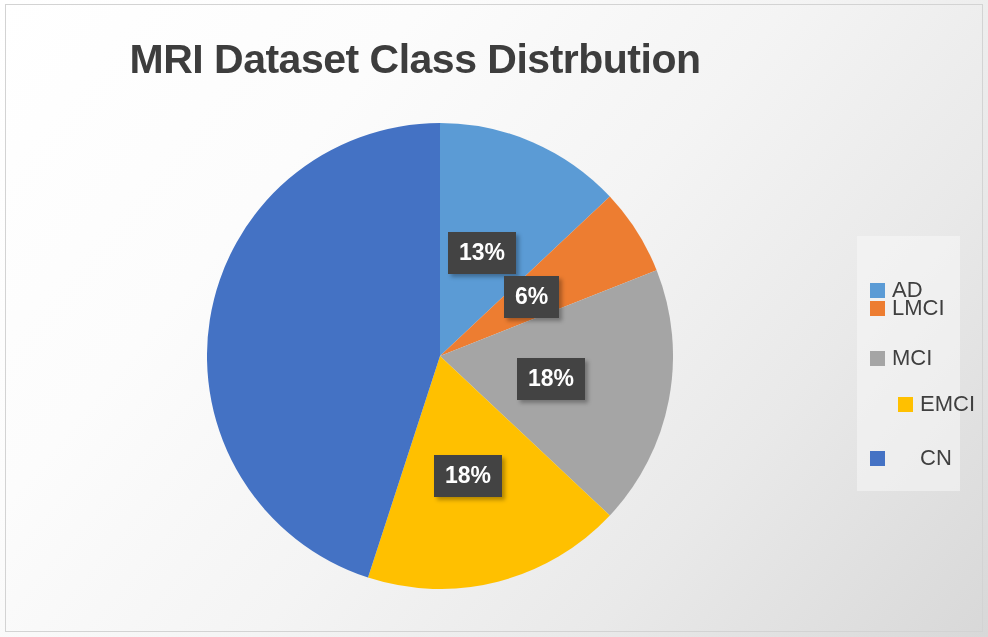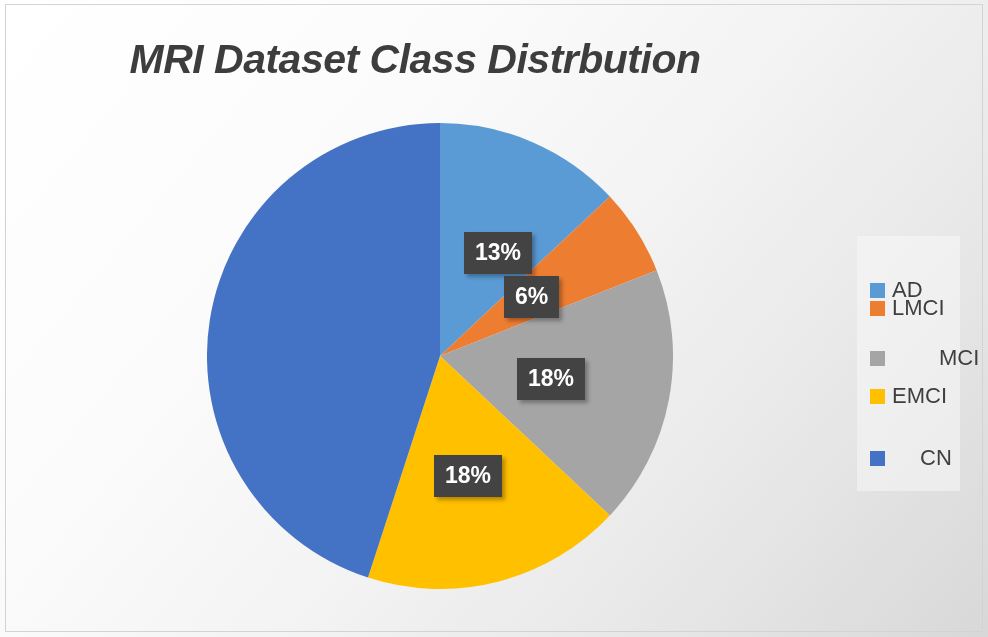"MRI Dataset Class Distrbution" #chart-title { font-style: italic -> none }
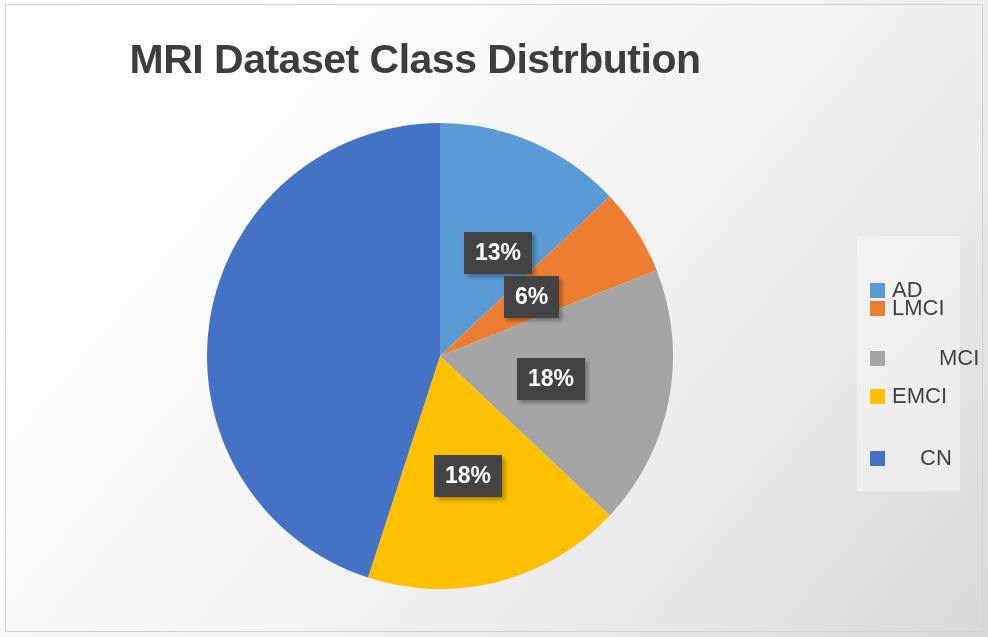"13%" div.data-label { left: 464px -> 448px }
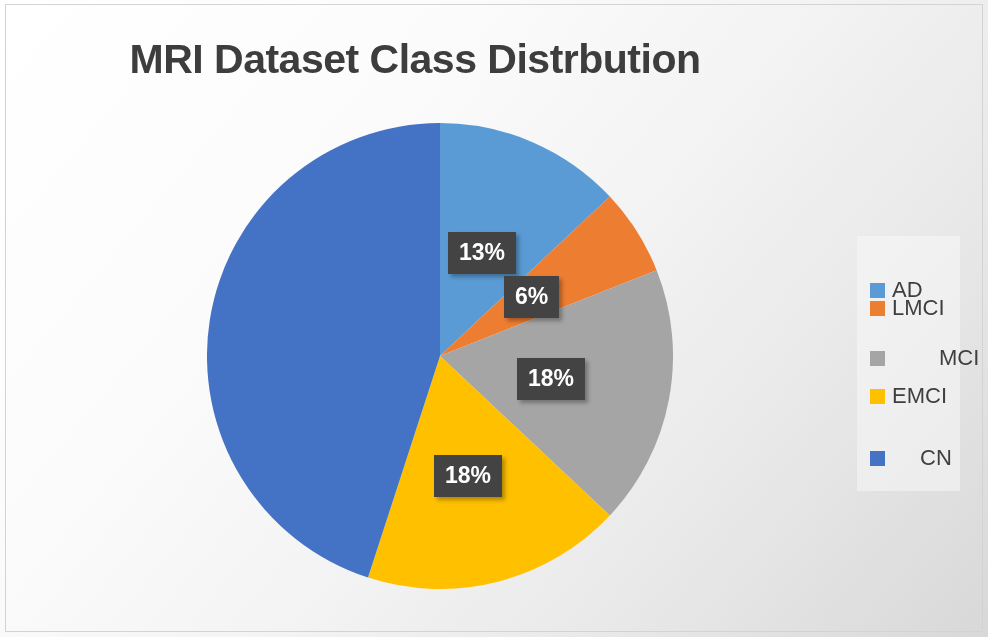"MCI" div.legend-item { gap: 47px -> none }
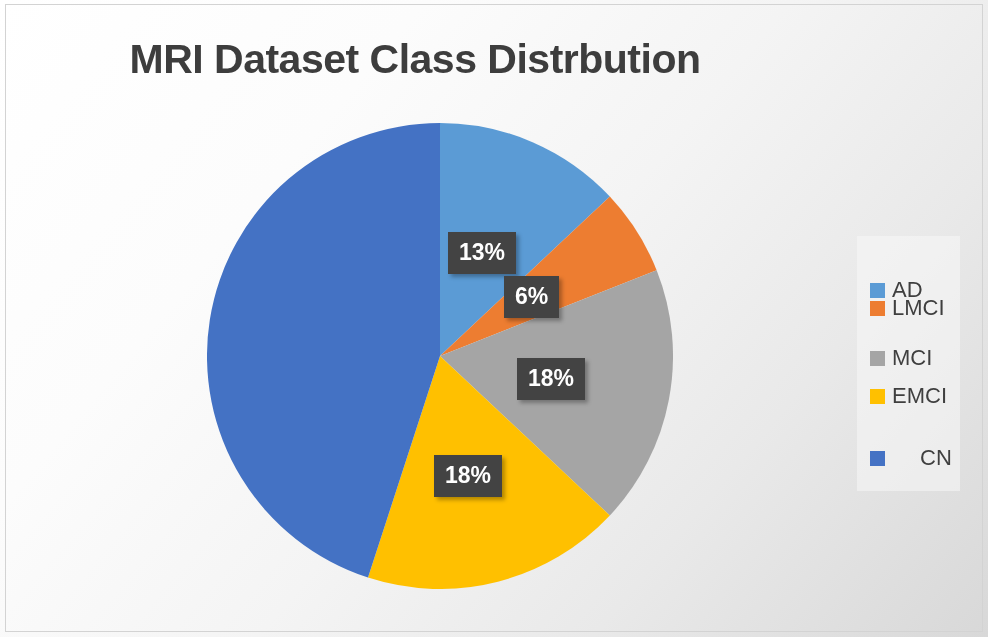"EMCI" div.legend-item { margin-left: none -> 28px; top: 148px -> 156px }
